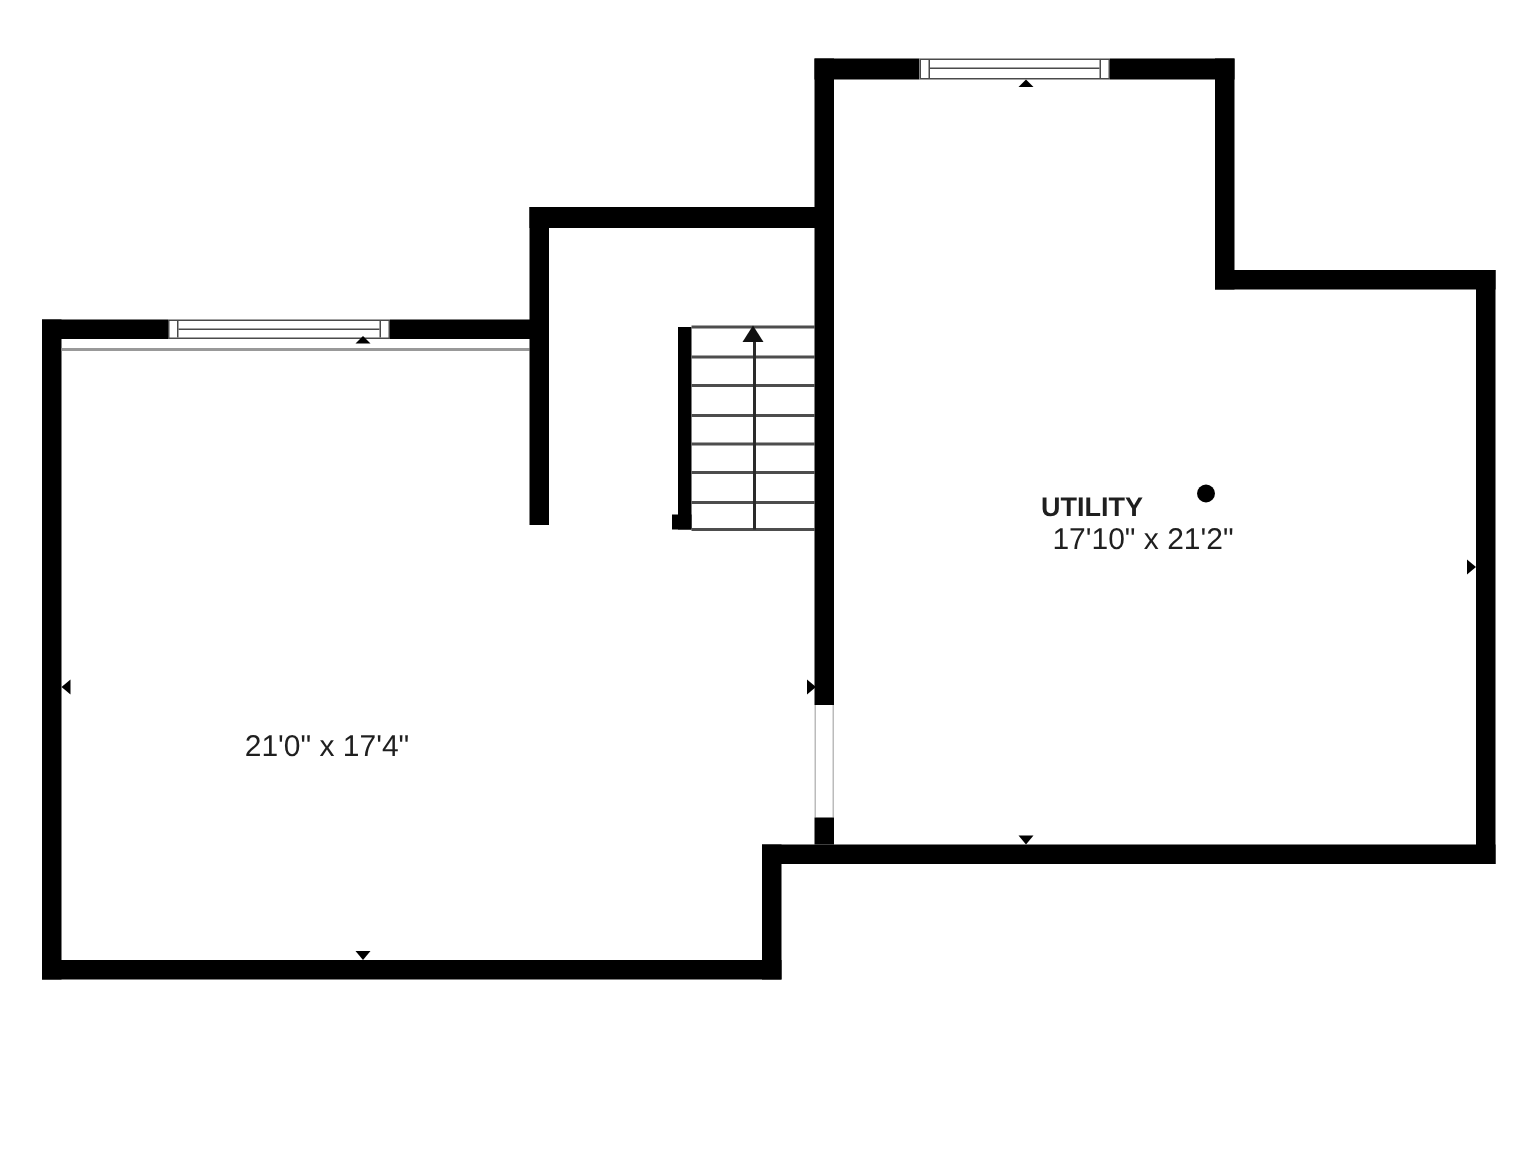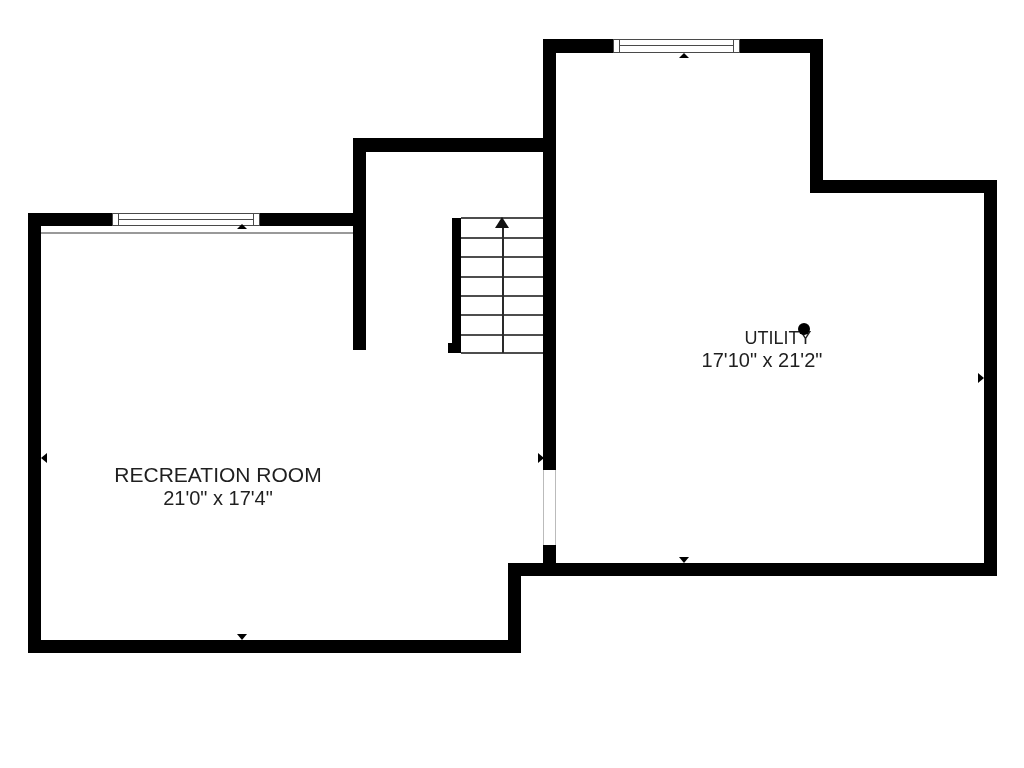"UTILITY" div.room-name { font-weight: none -> bold; left: 778px -> 728px }
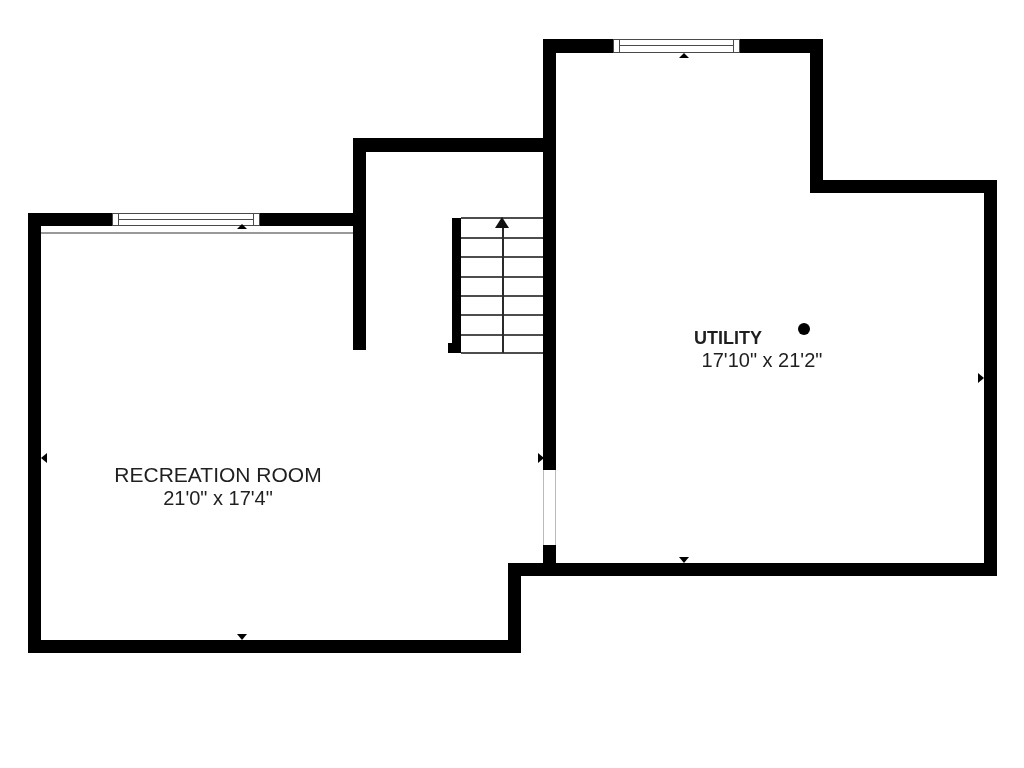"RECREATION ROOM" div.room-name { html: <div>RECREATION ROOM</div> -> none }
